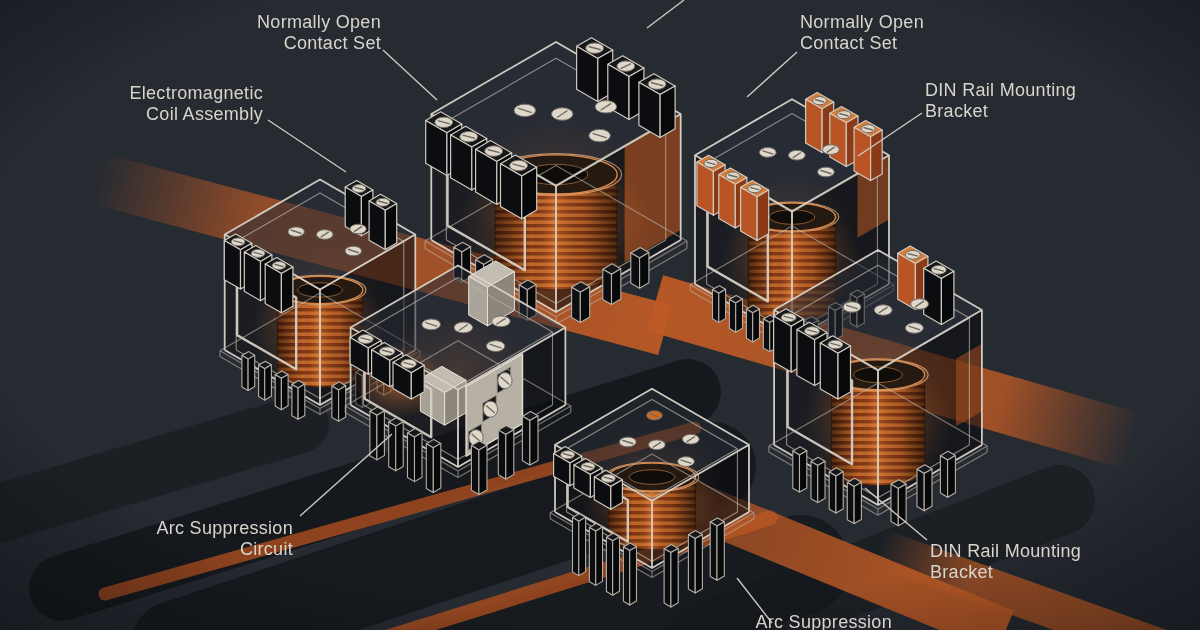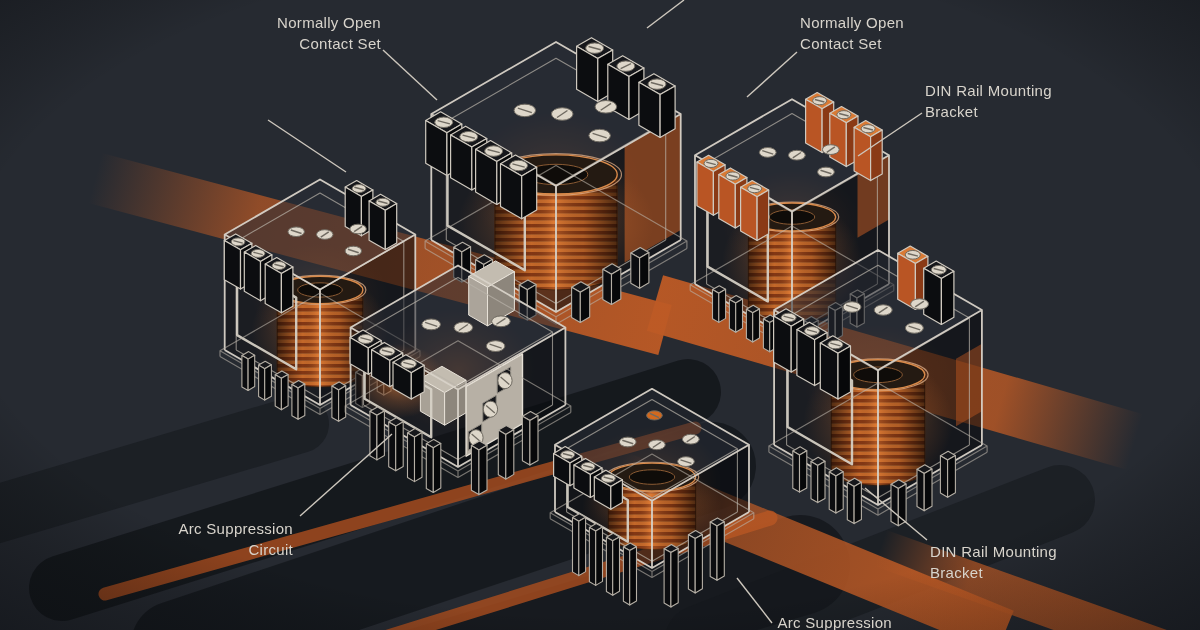"Normally Open" .label { font-size: 15px -> 18px }
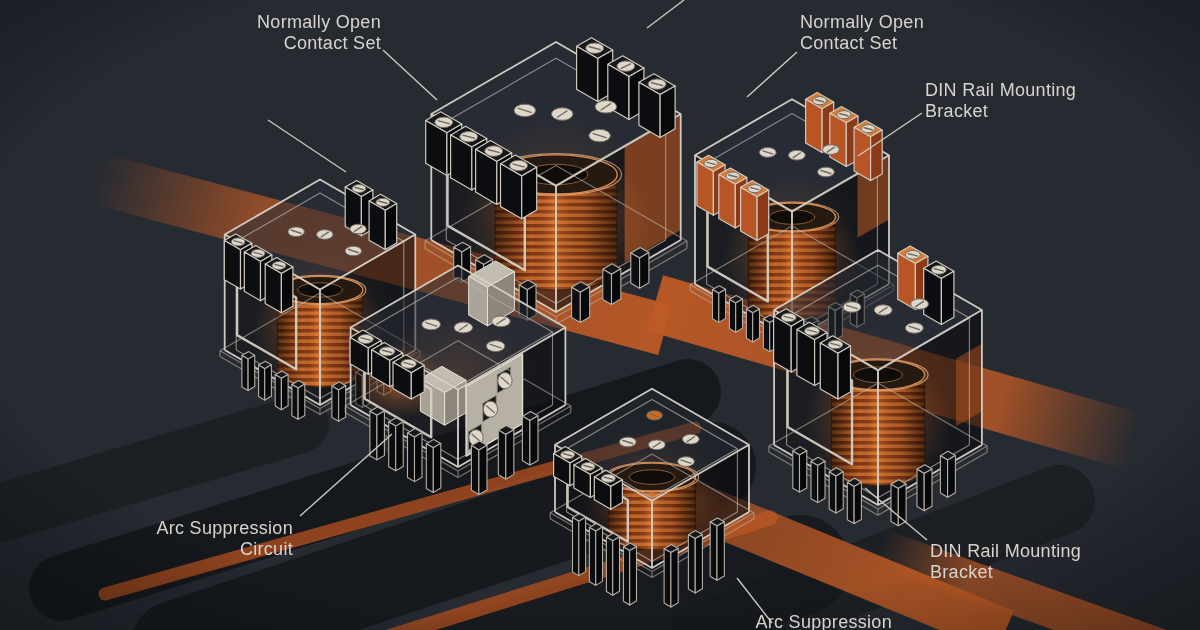"Electromagnetic" div.label { html: none -> <div>Electromagnetic Coil Assembly</div> }
